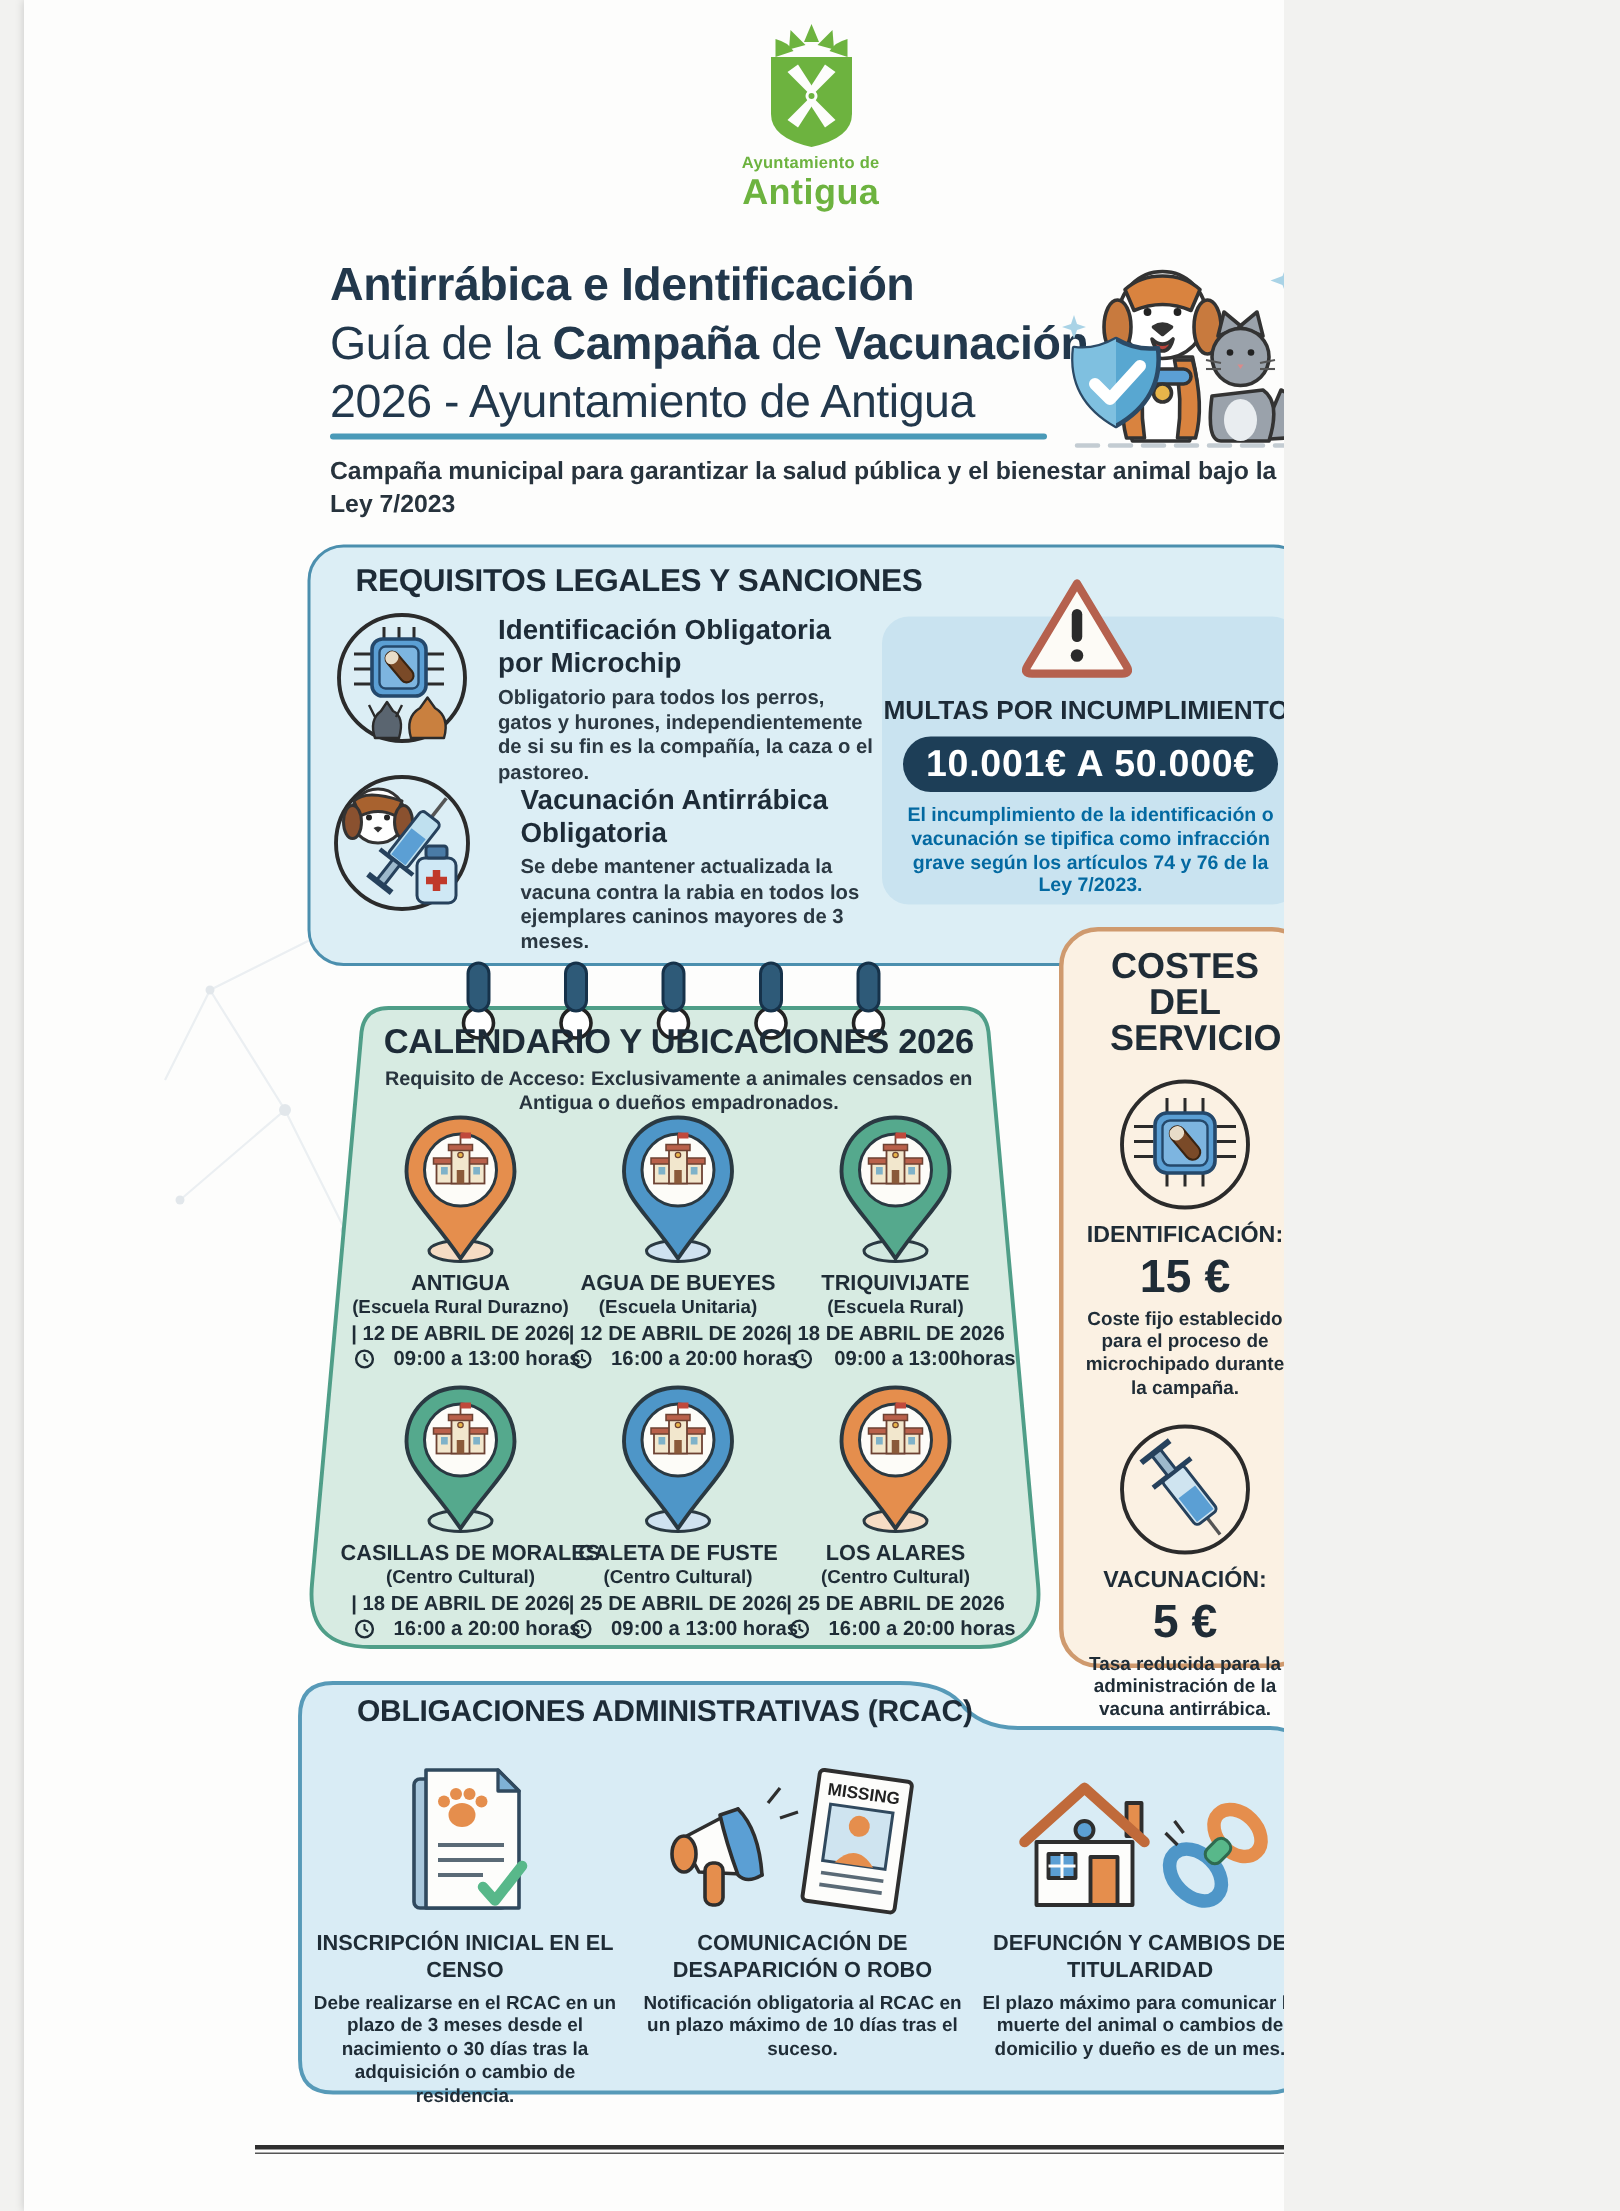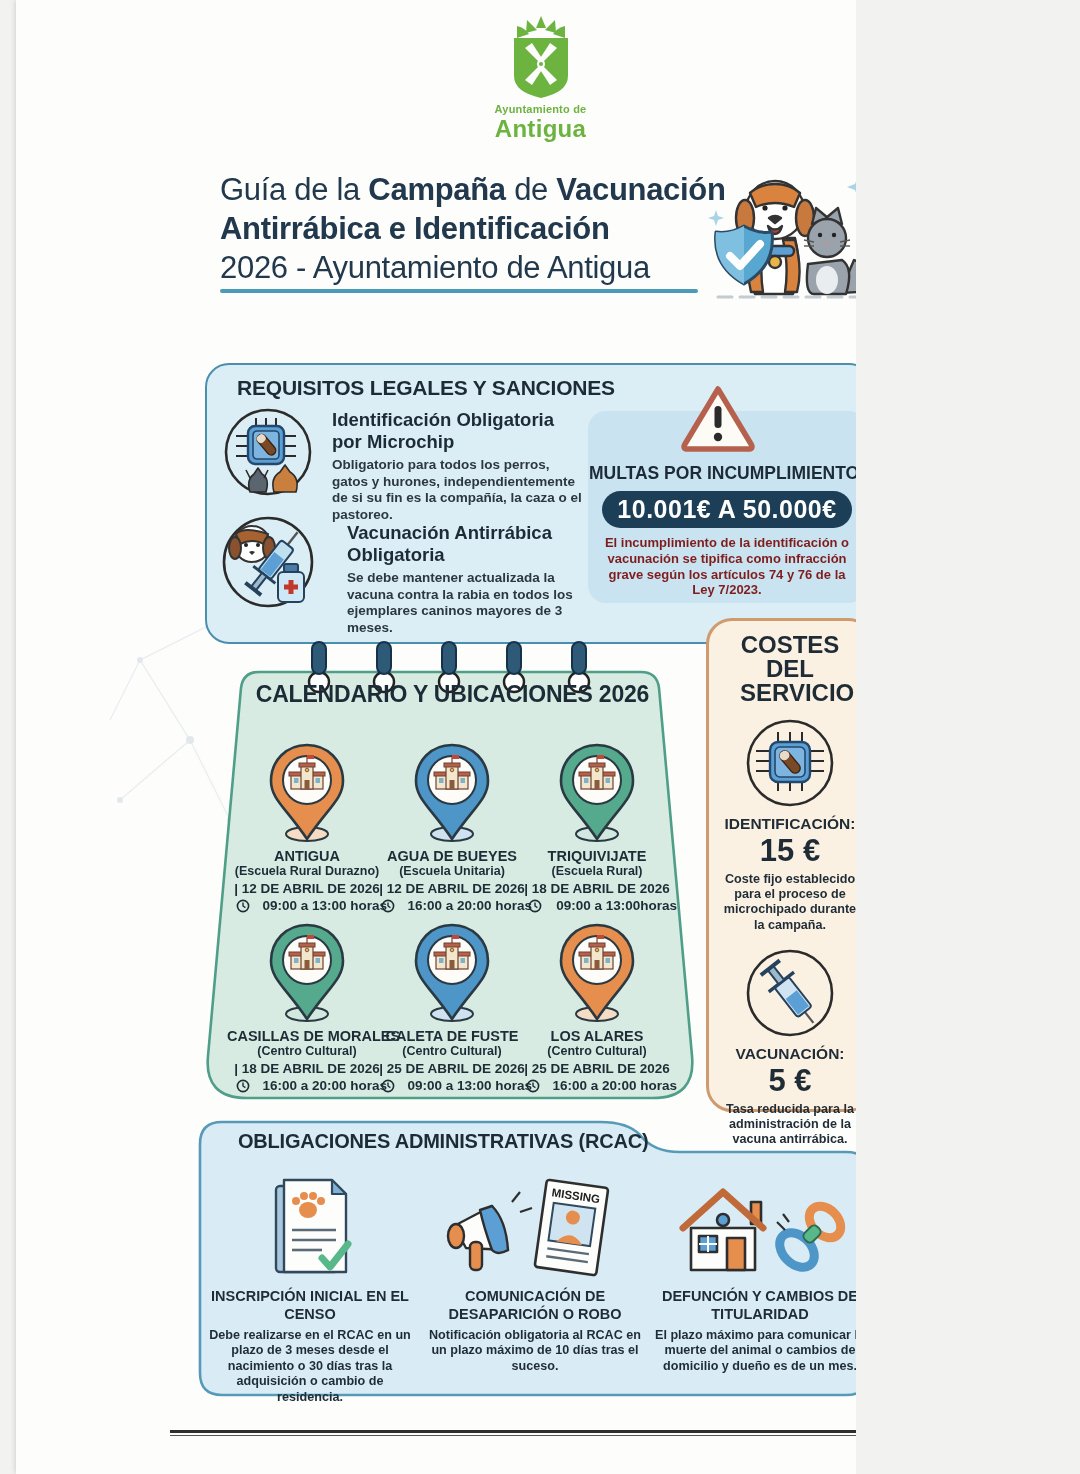"Guía de la Campaña de" div.t-line { order: before "Antirrábica e Identificación" -> after "Antirrábica e Identificación" }
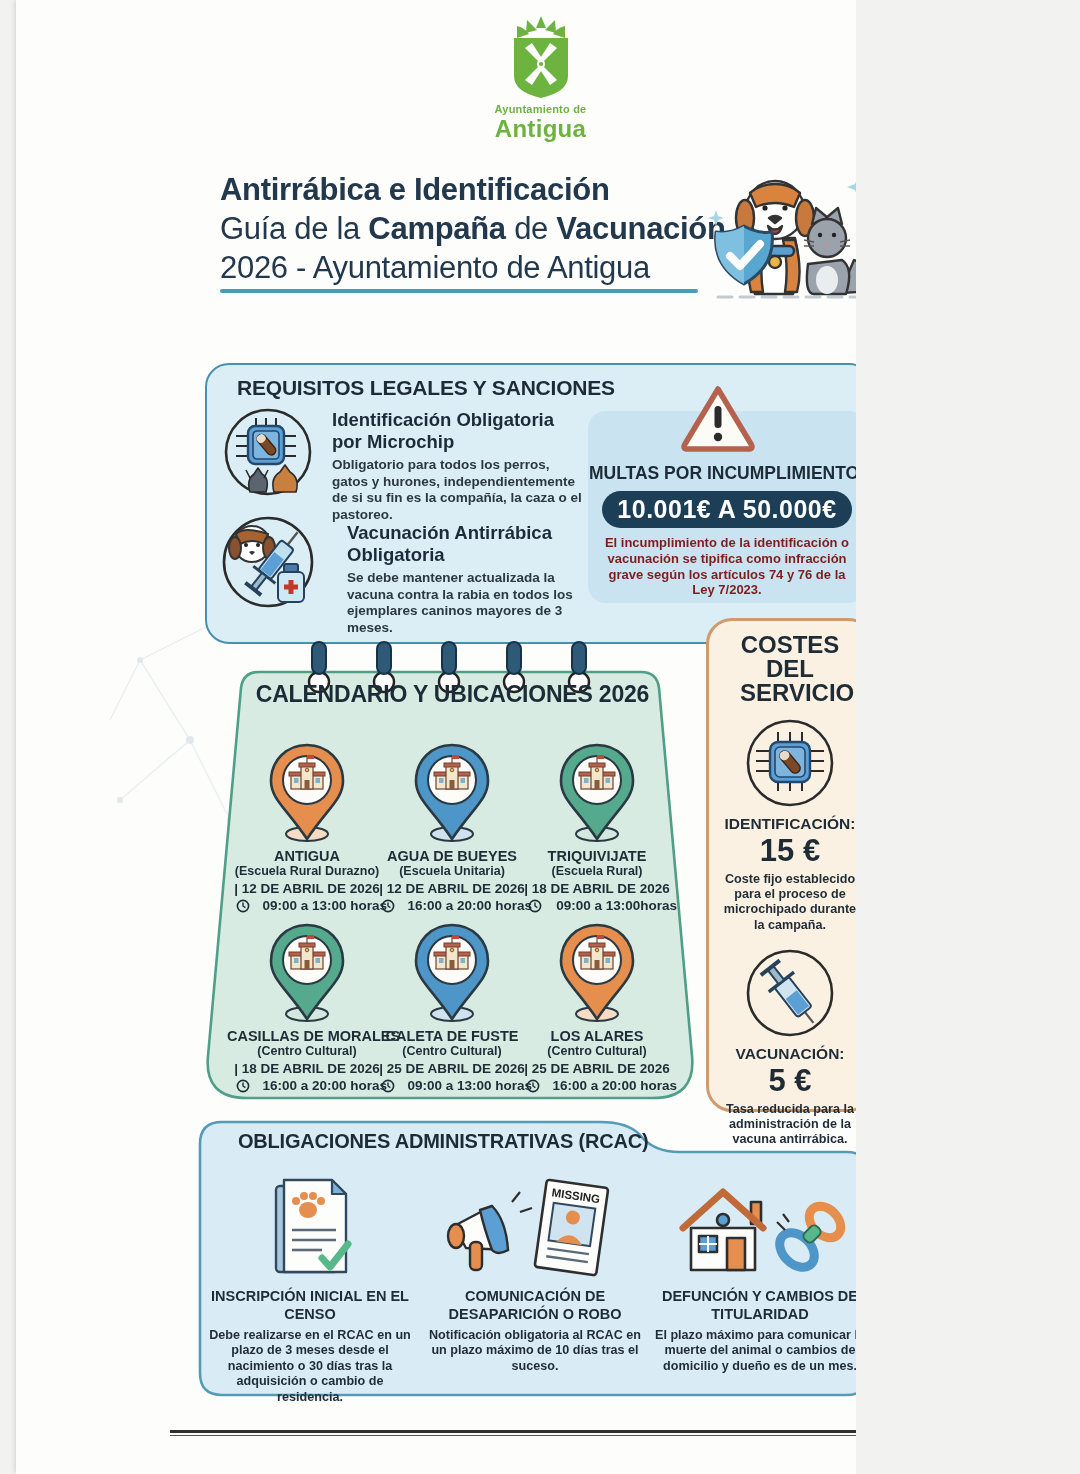"Campaña municipal para garantizar la" div.abs { html: none -> <div>Campaña municipal para garantizar la salud pública y el bienestar animal bajo la Ley 7/2023</div> }
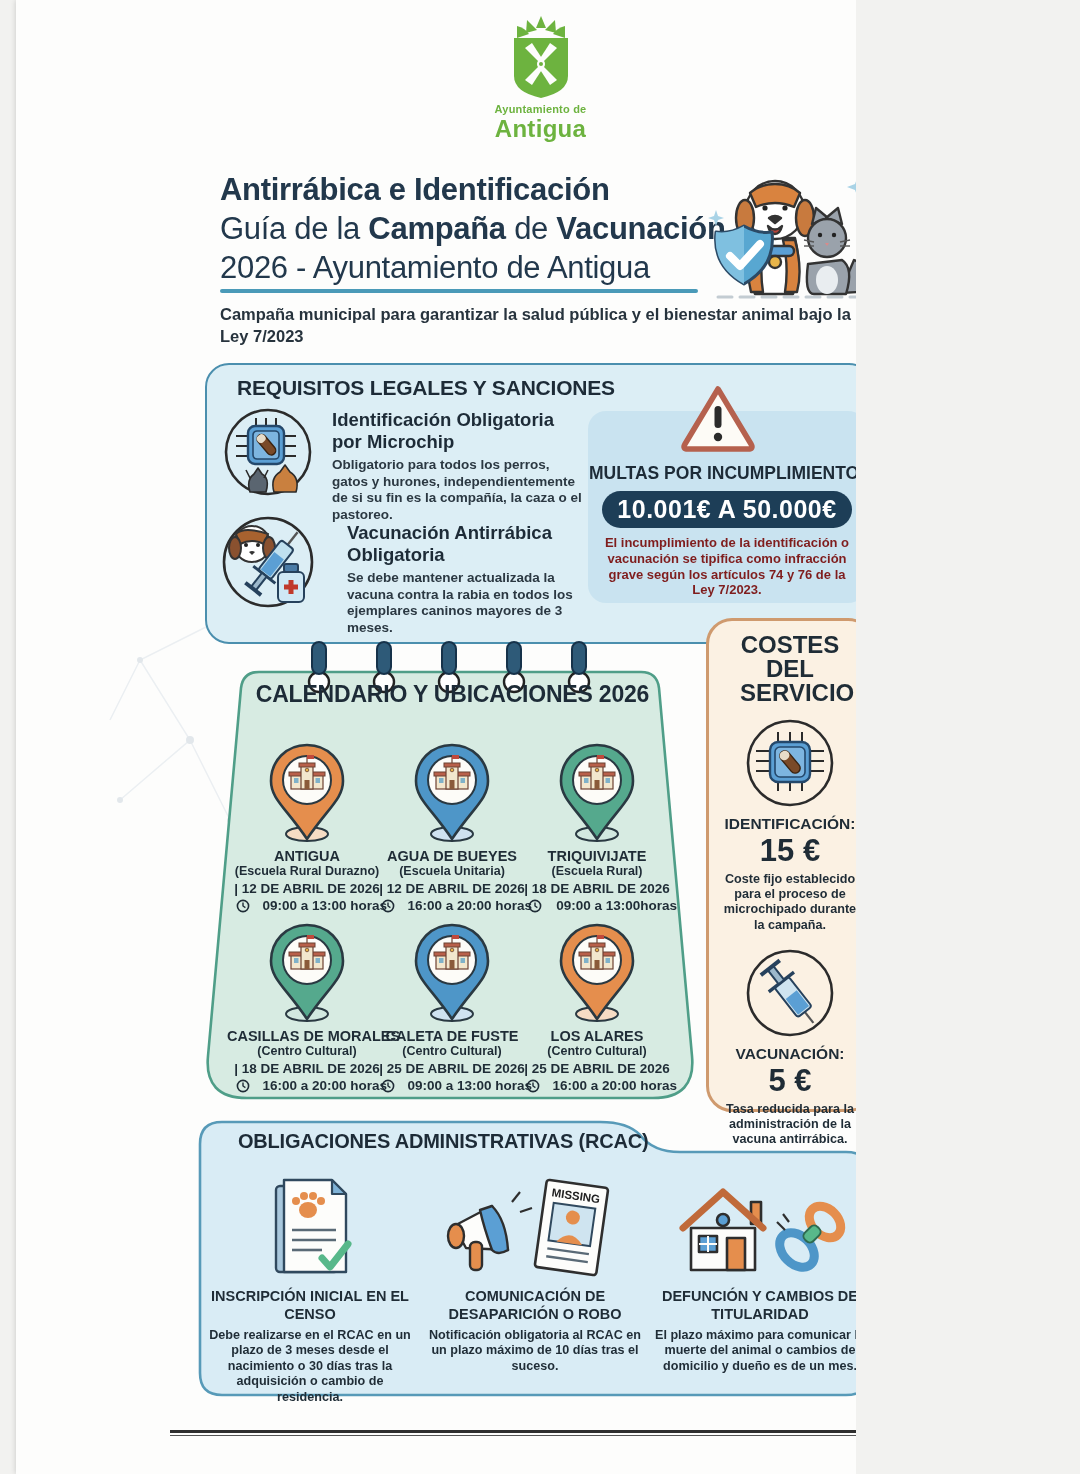"El incumplimiento de la identificación" .multas-p { color: #7f1d1d -> #0369a1 }
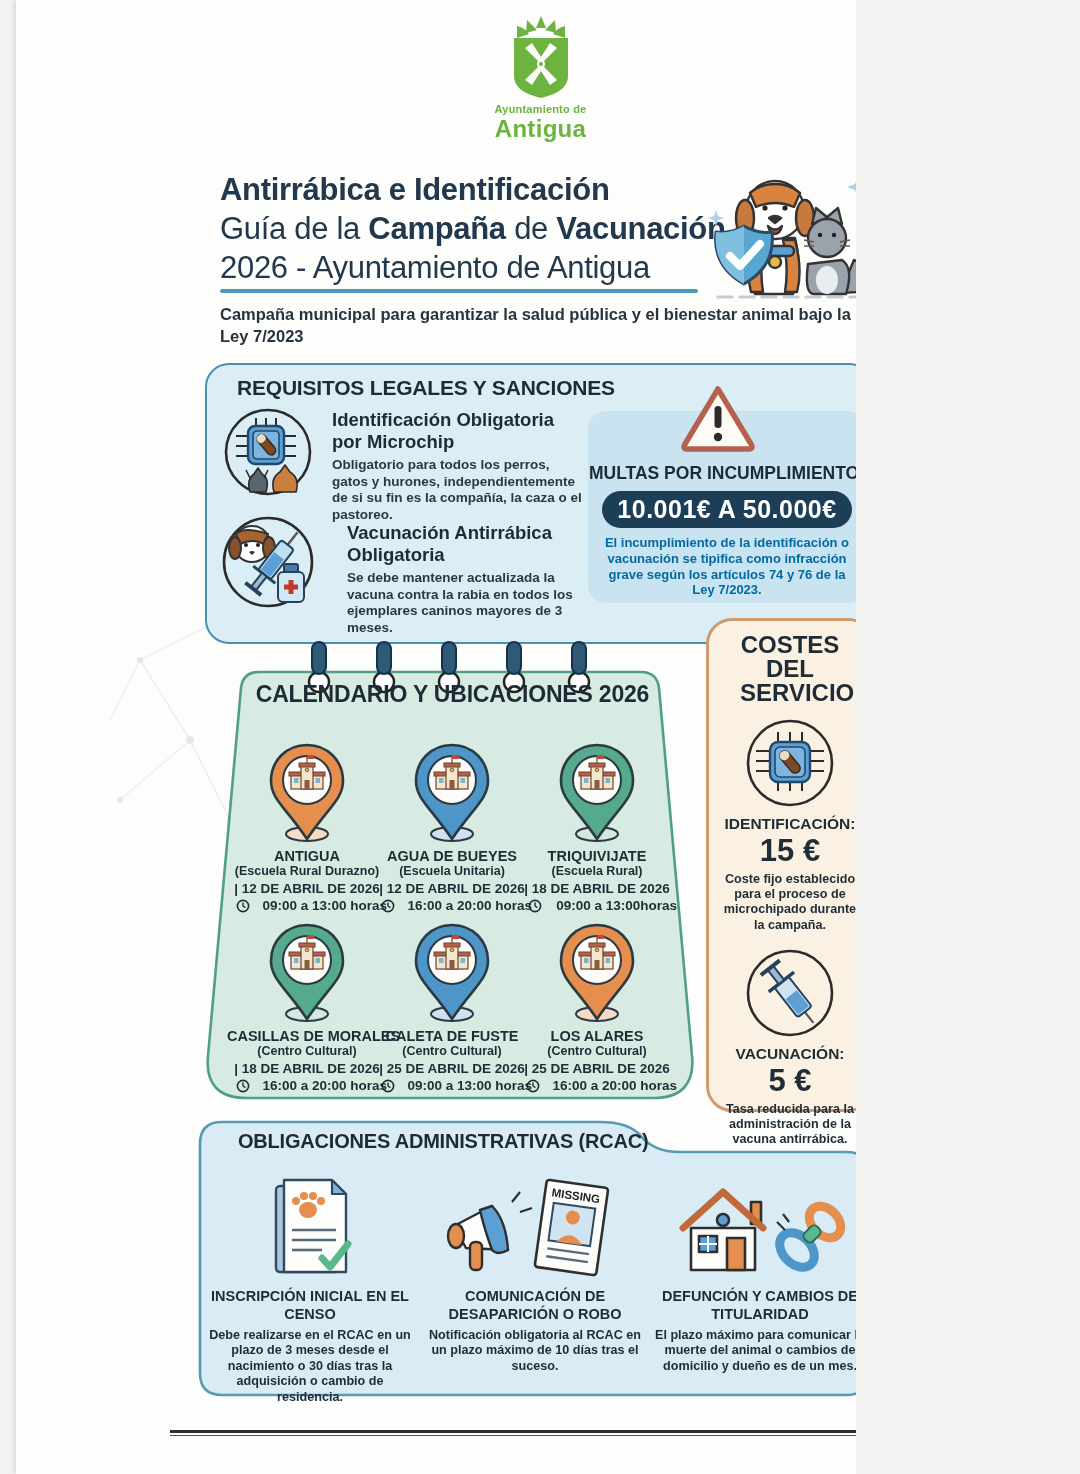"Requisito de Acceso: Exclusivamente a" div.abs { html: none -> <div>Requisito de Acceso: Exclusivamente a animales censados en Antigua o dueños empadronados.</div> }
